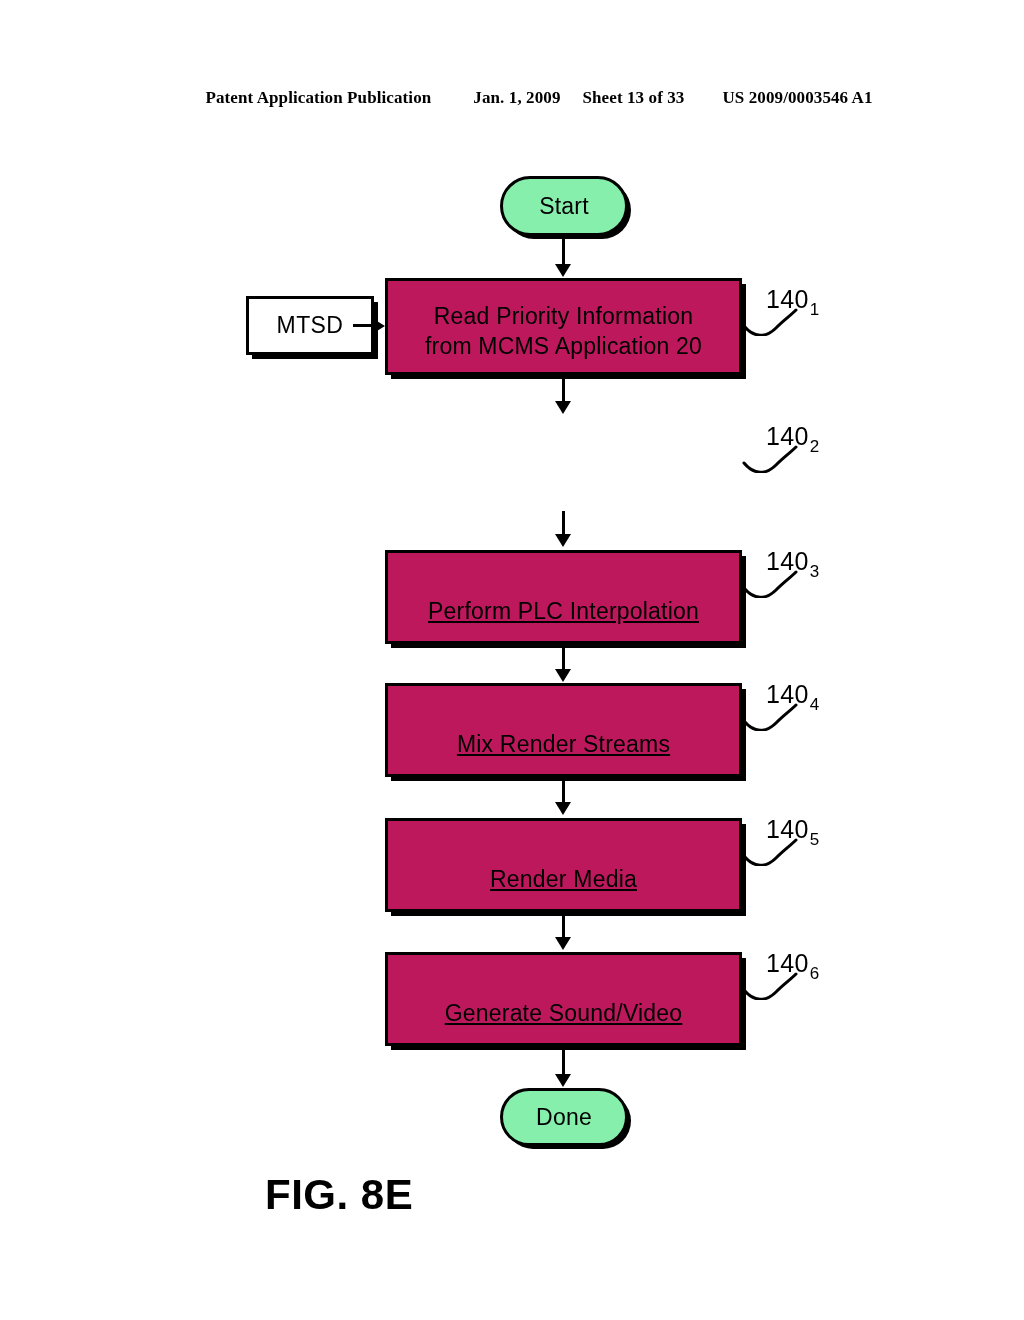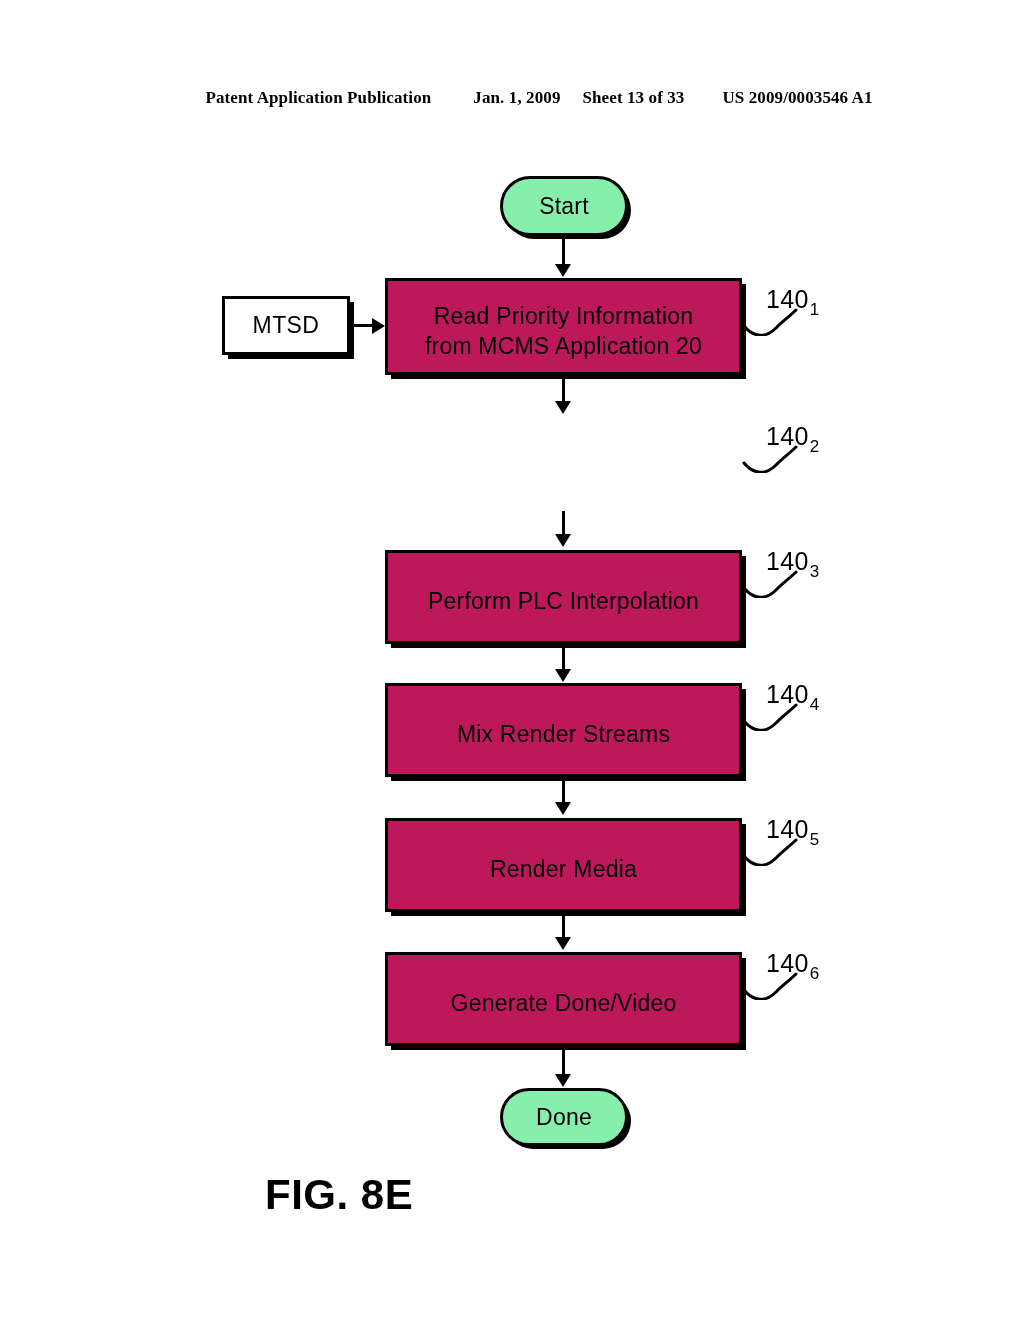"MTSD" .mtsd-box { margin-left: none -> 24px }
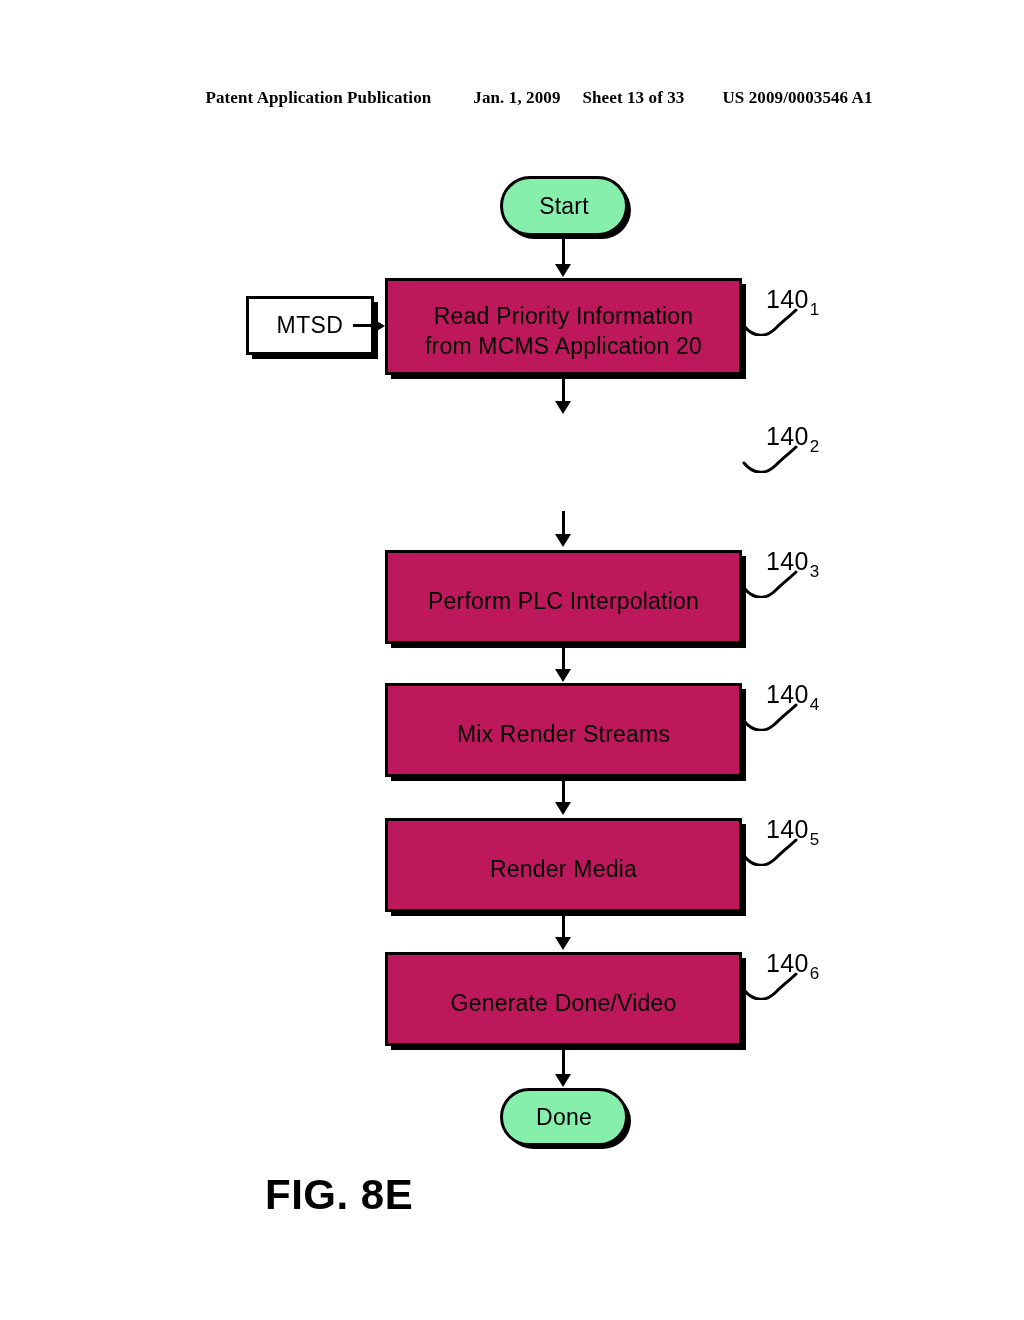"Perform PLC Interpolation" .process.single-line .node-label { padding-top: 33px -> 43px; text-decoration: none -> underline }
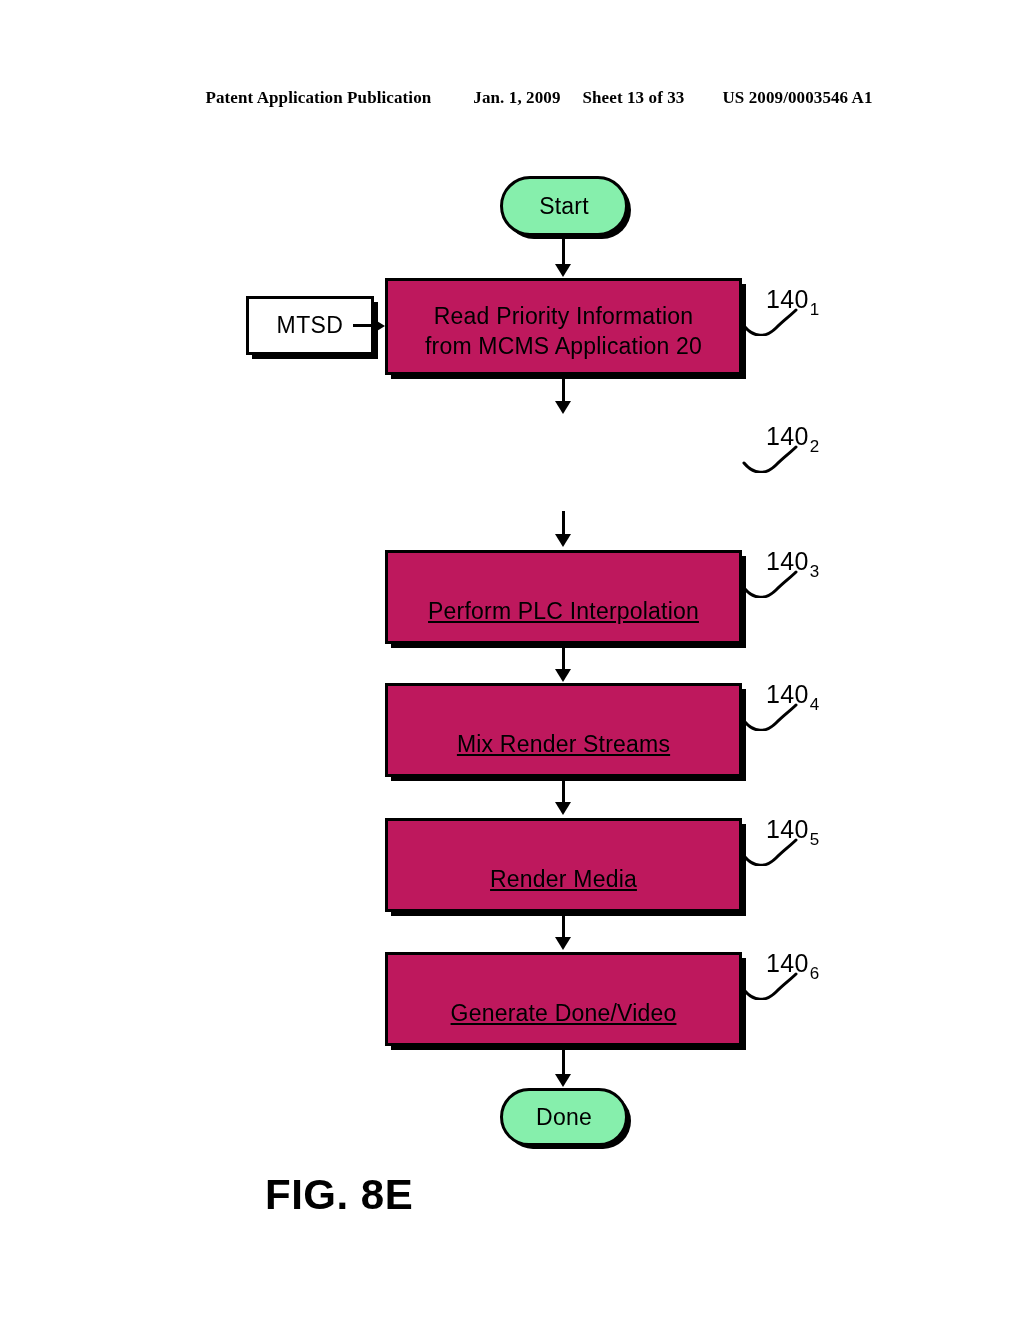"Generate Done/Video" span.node-label { text: Done/Video -> Sound/Video }
